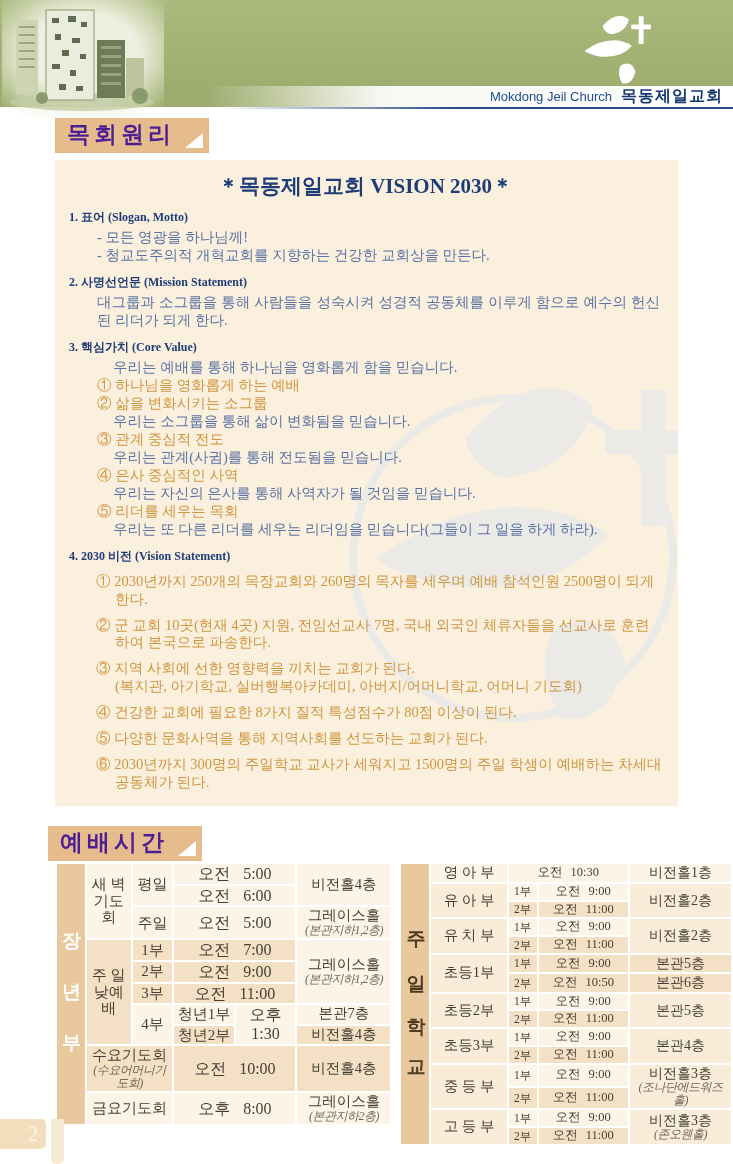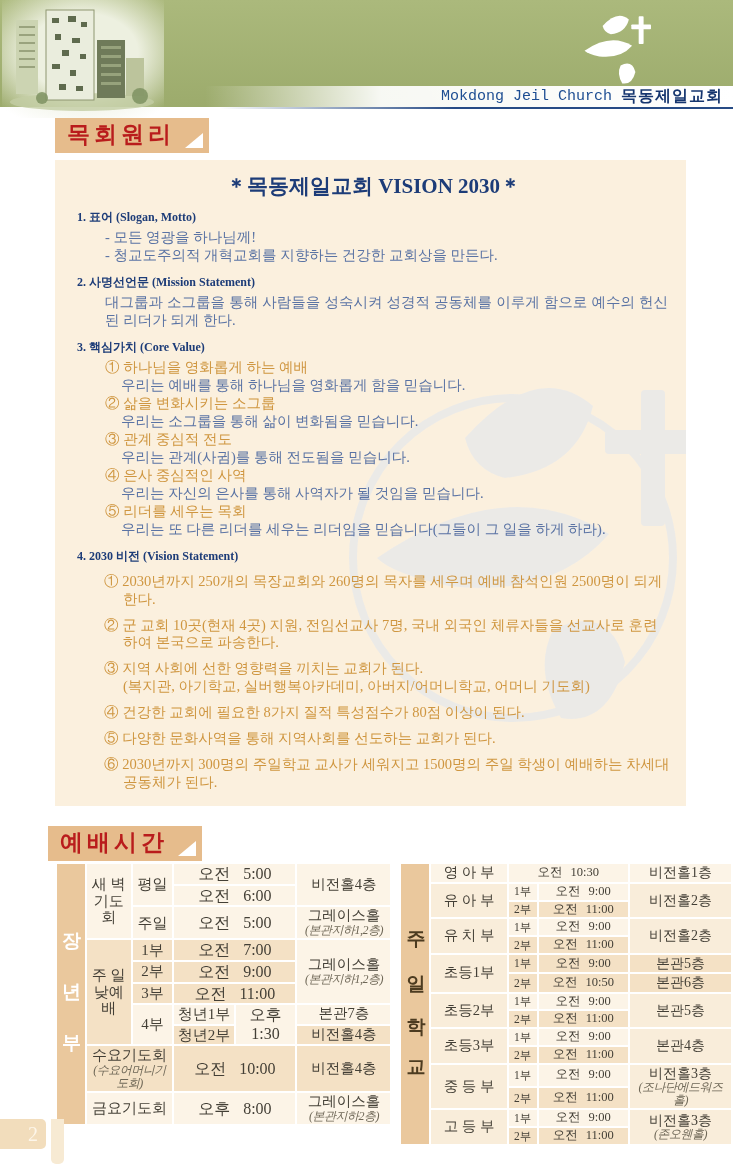"Mokdong Jeil Church" .en { font-family: Liberation Mono, monospace -> Liberation Sans, sans-serif; font-size: 15px -> 13px }
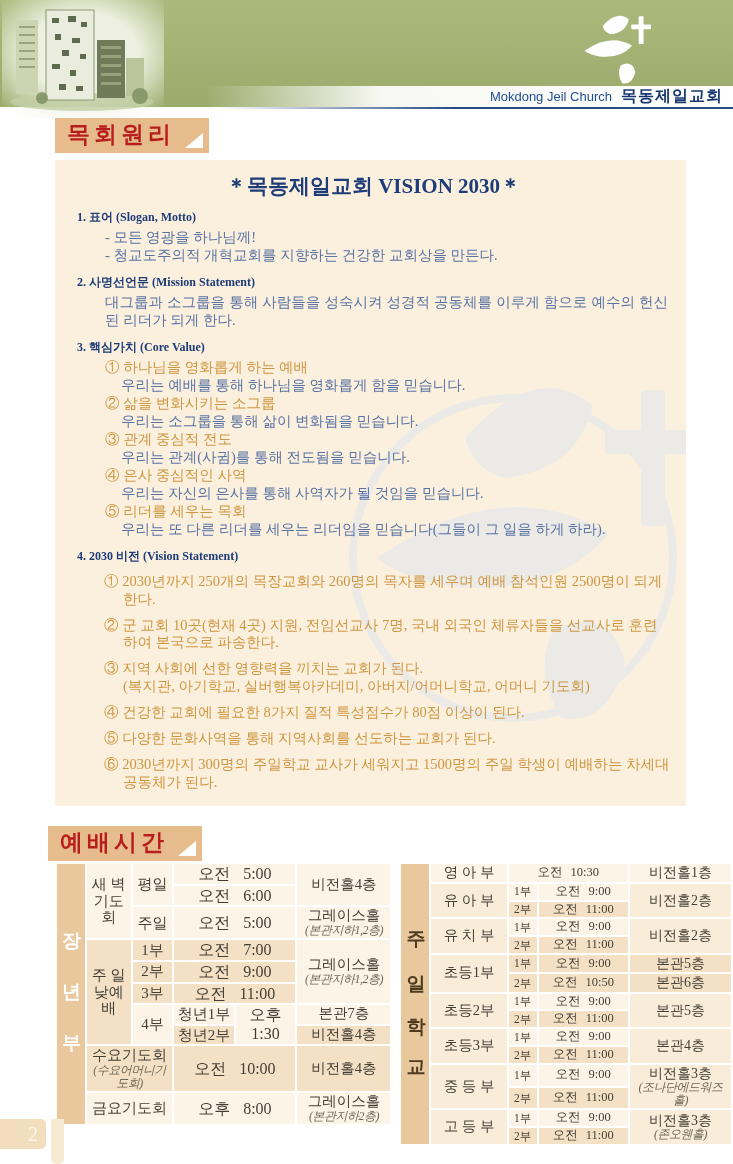"목회원리" .badge { color: #b91c1c -> #4c1d95 }
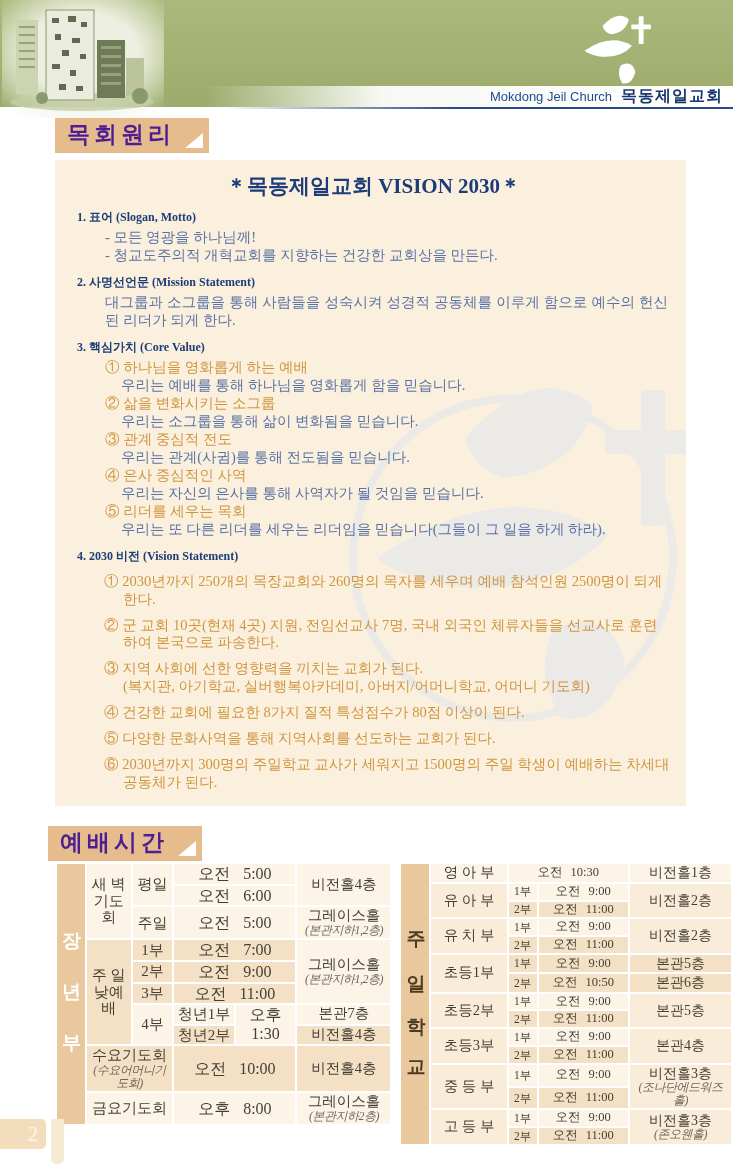"＊목동제일교회 VISION 2030＊" .panel { padding-left: 8px -> none }
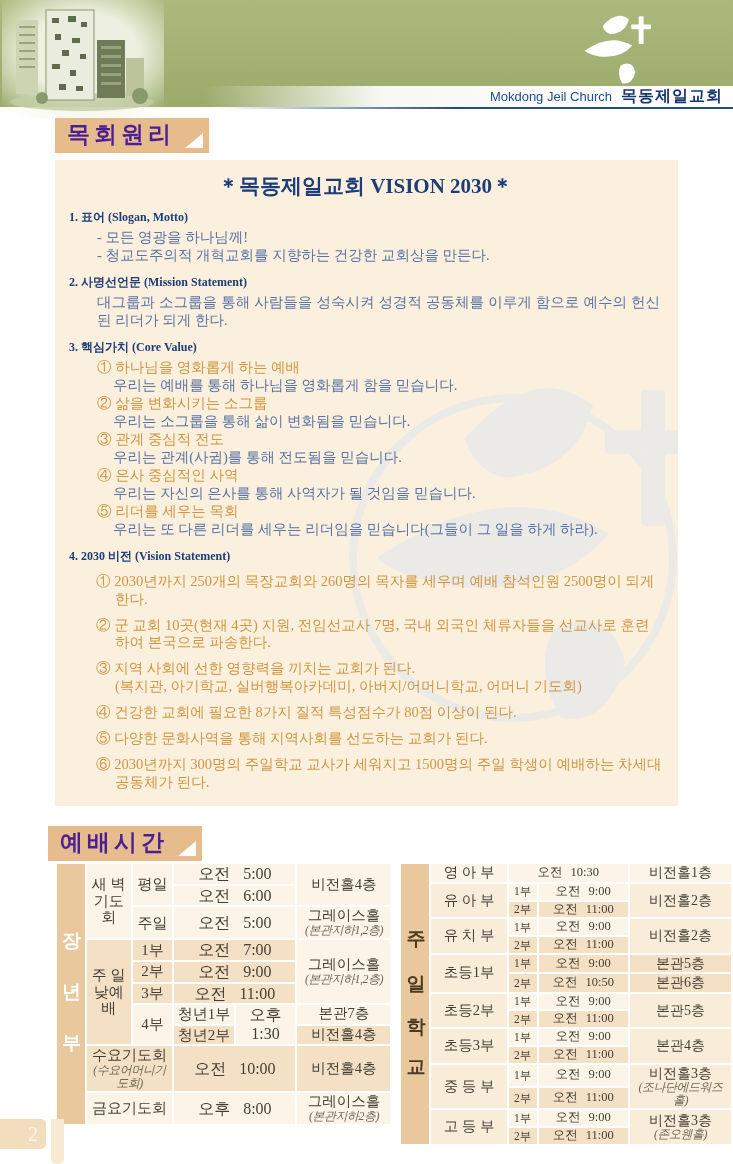"① 하나님을 영화롭게 하는 예배" div.ln { order: before "우리는 예배를 통해 하나님을 영화롭게" -> after "우리는 예배를 통해 하나님을 영화롭게" }
